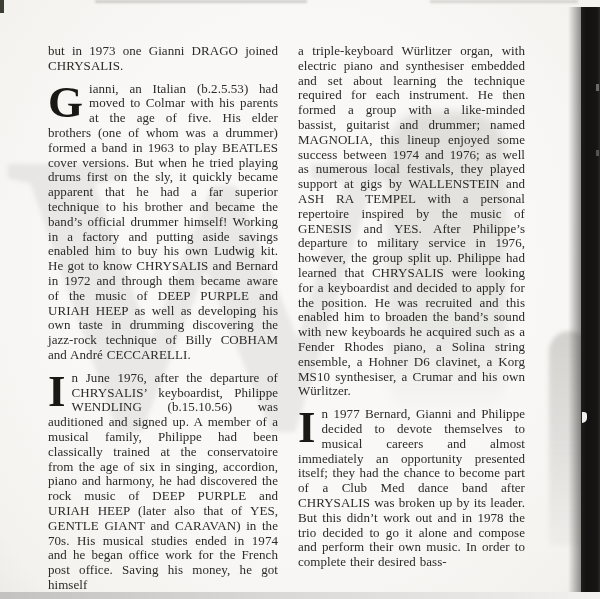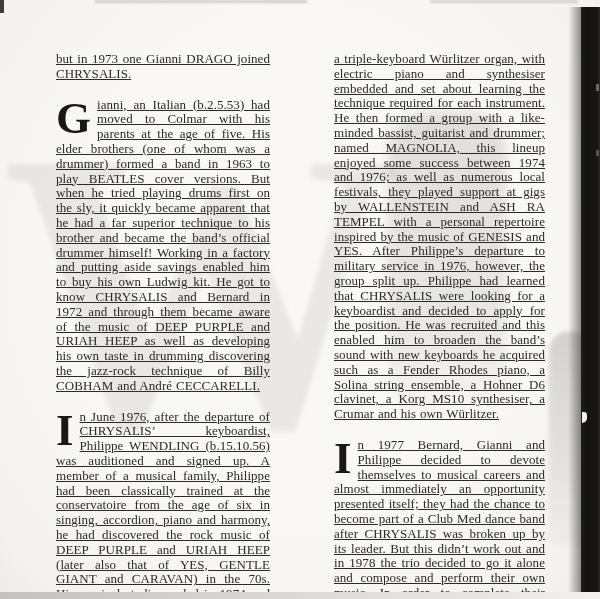"but in 1973 one Gianni" .para { margin: 16px -> 8px; text-decoration: underline -> none }
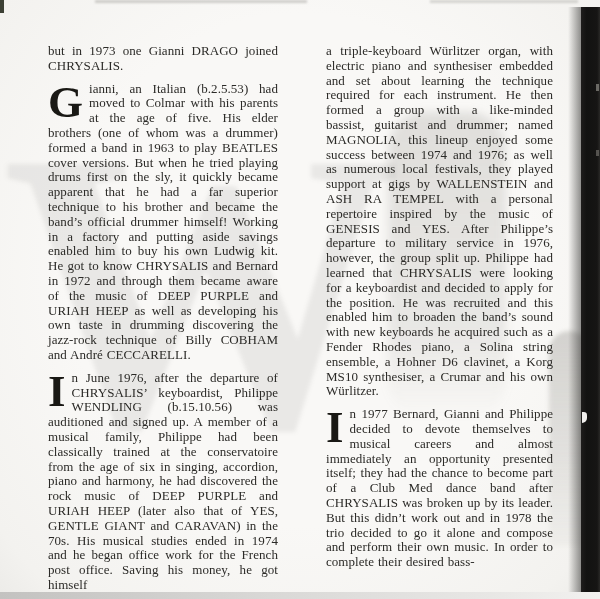"a triple-keyboard Würlitzer organ, with" .col-right { left: 318px -> 290px }
